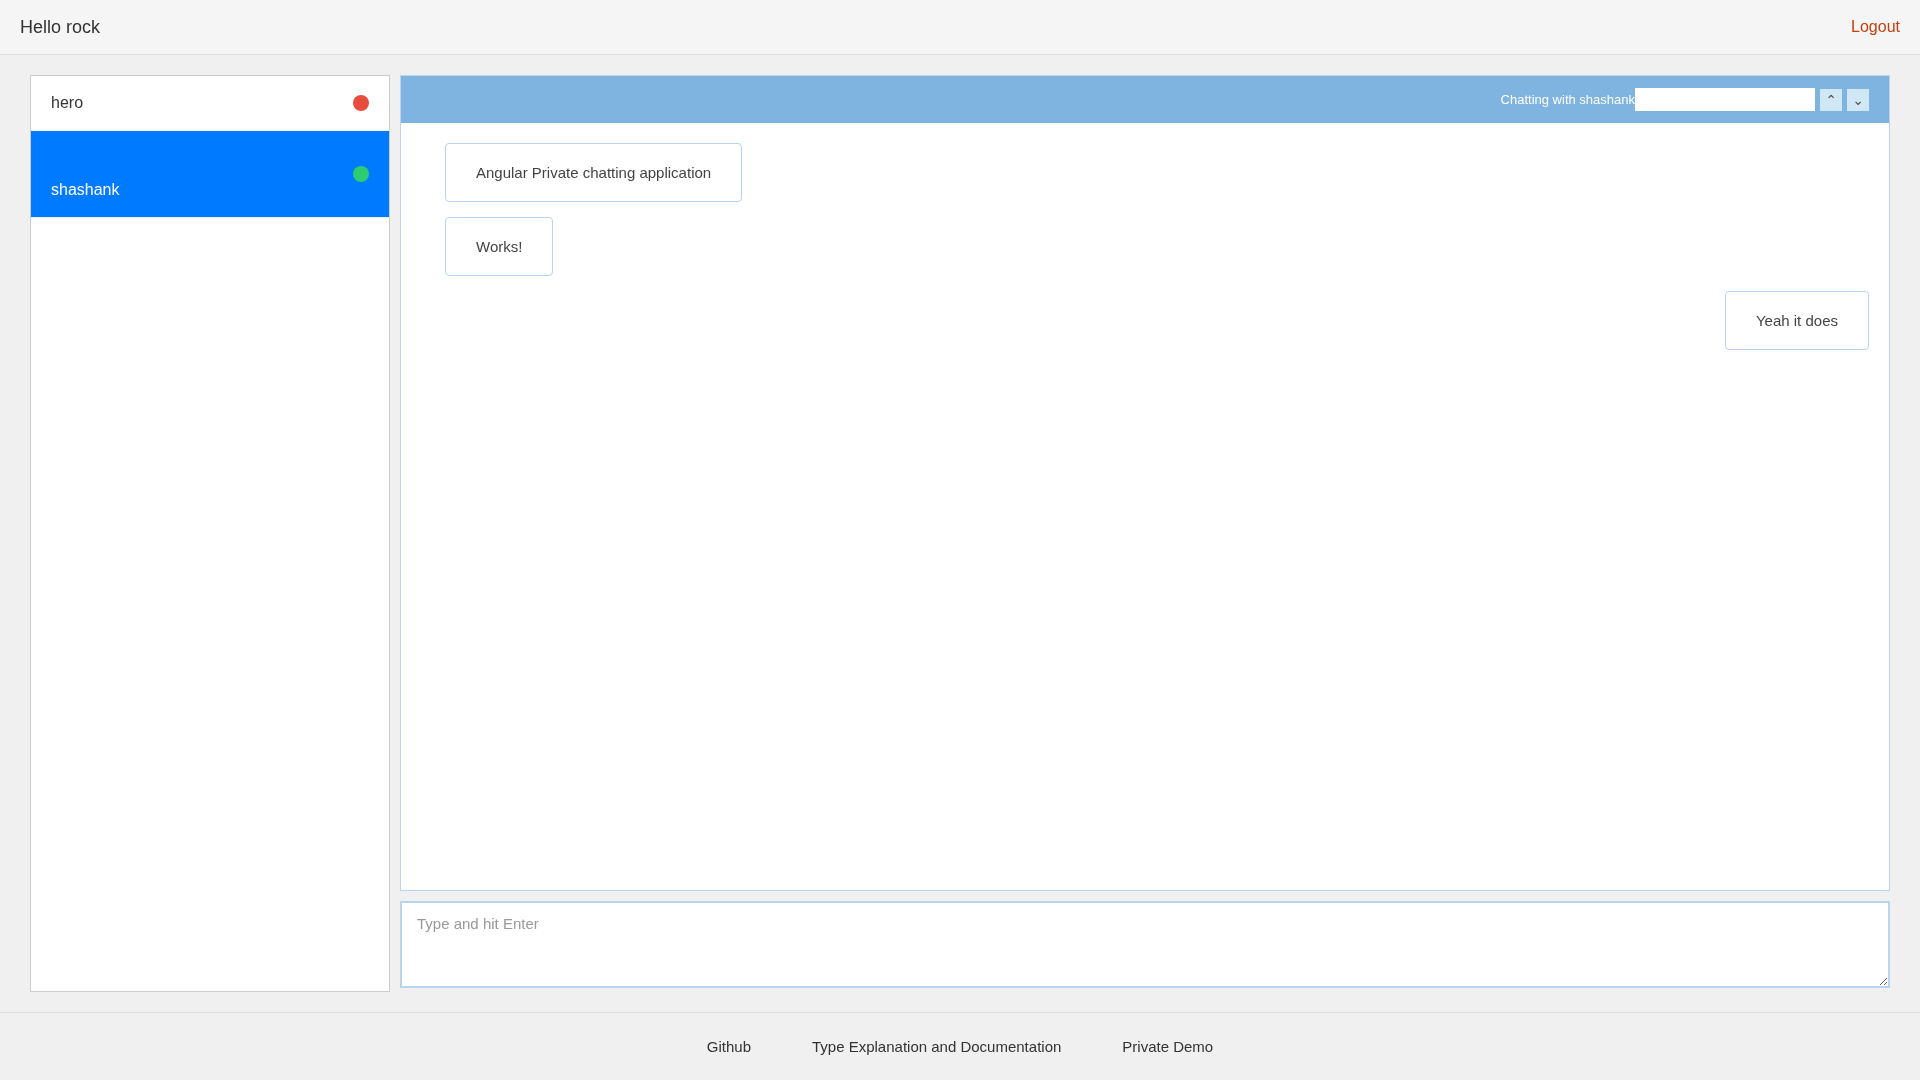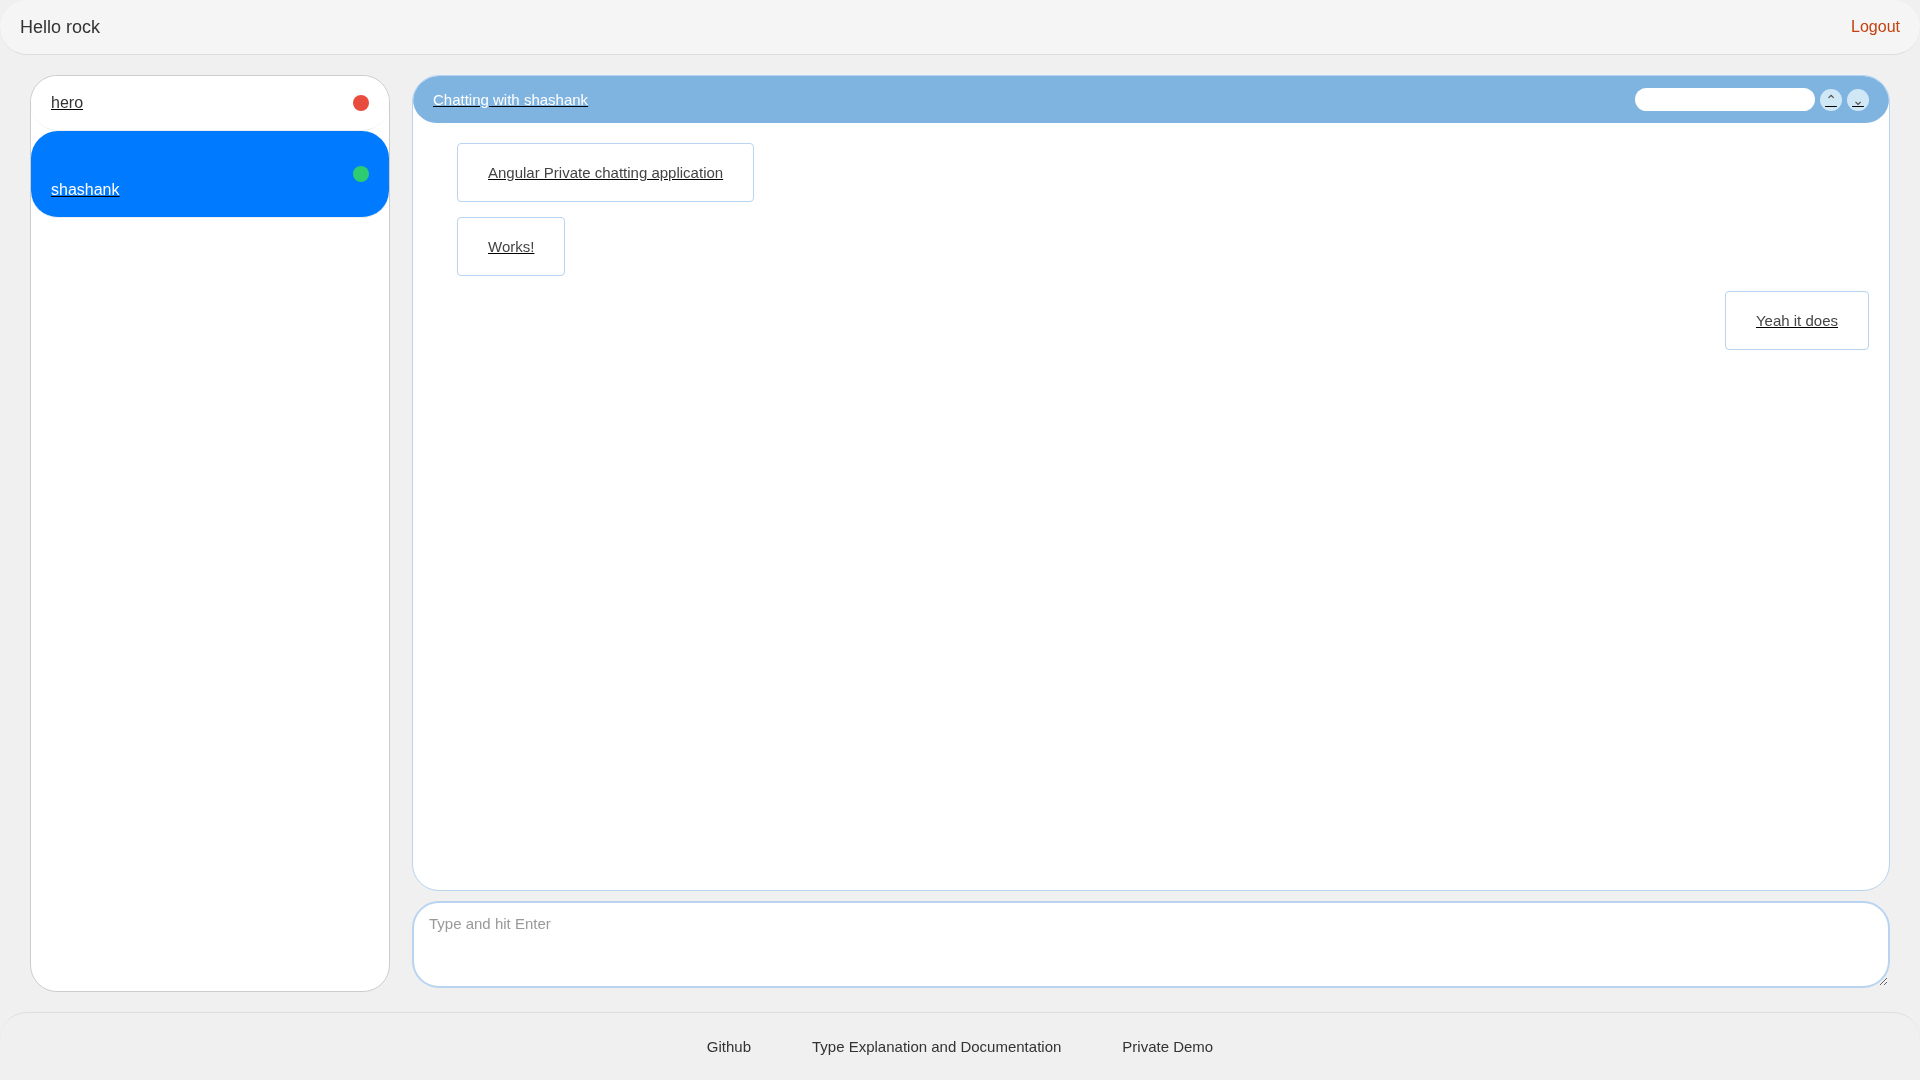"Hello rock" * { border-radius: 27px -> none }
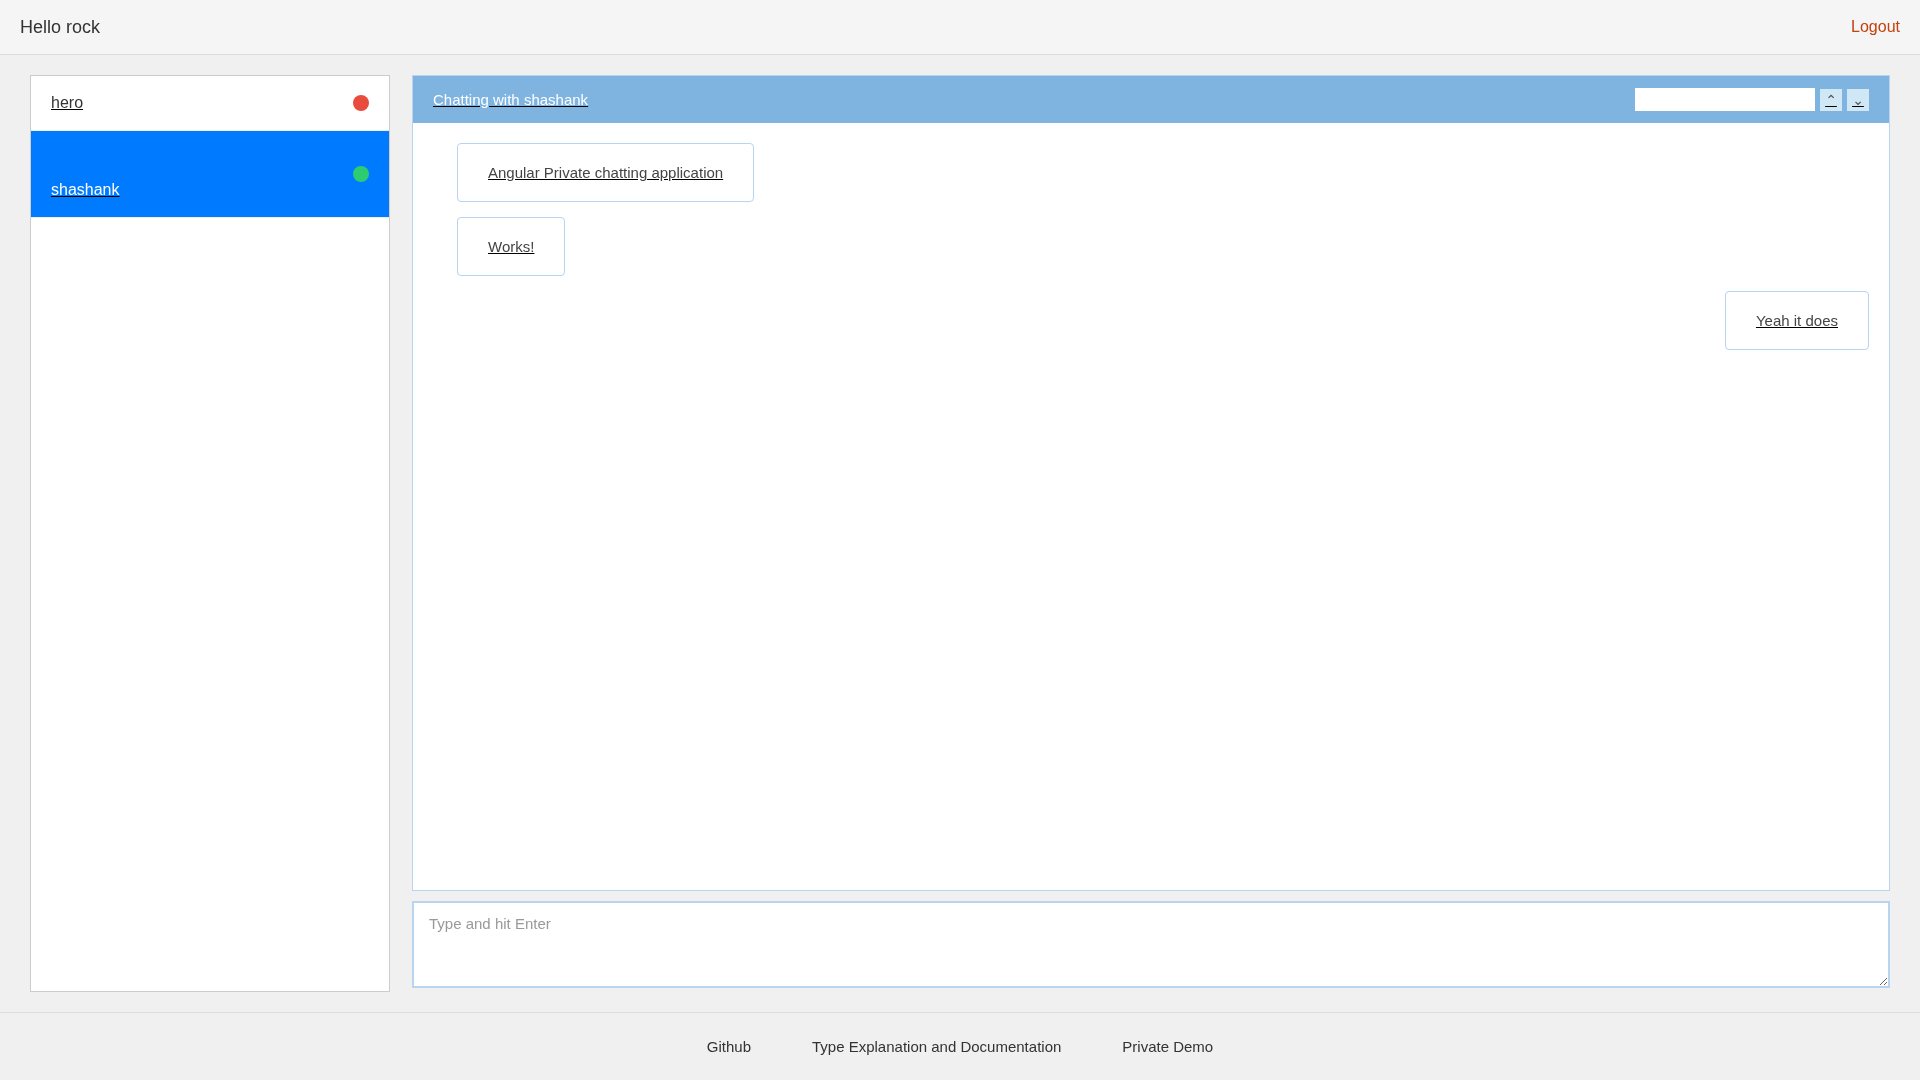"hero" .main-content { gap: 12px -> 0; text-decoration: underline -> none }
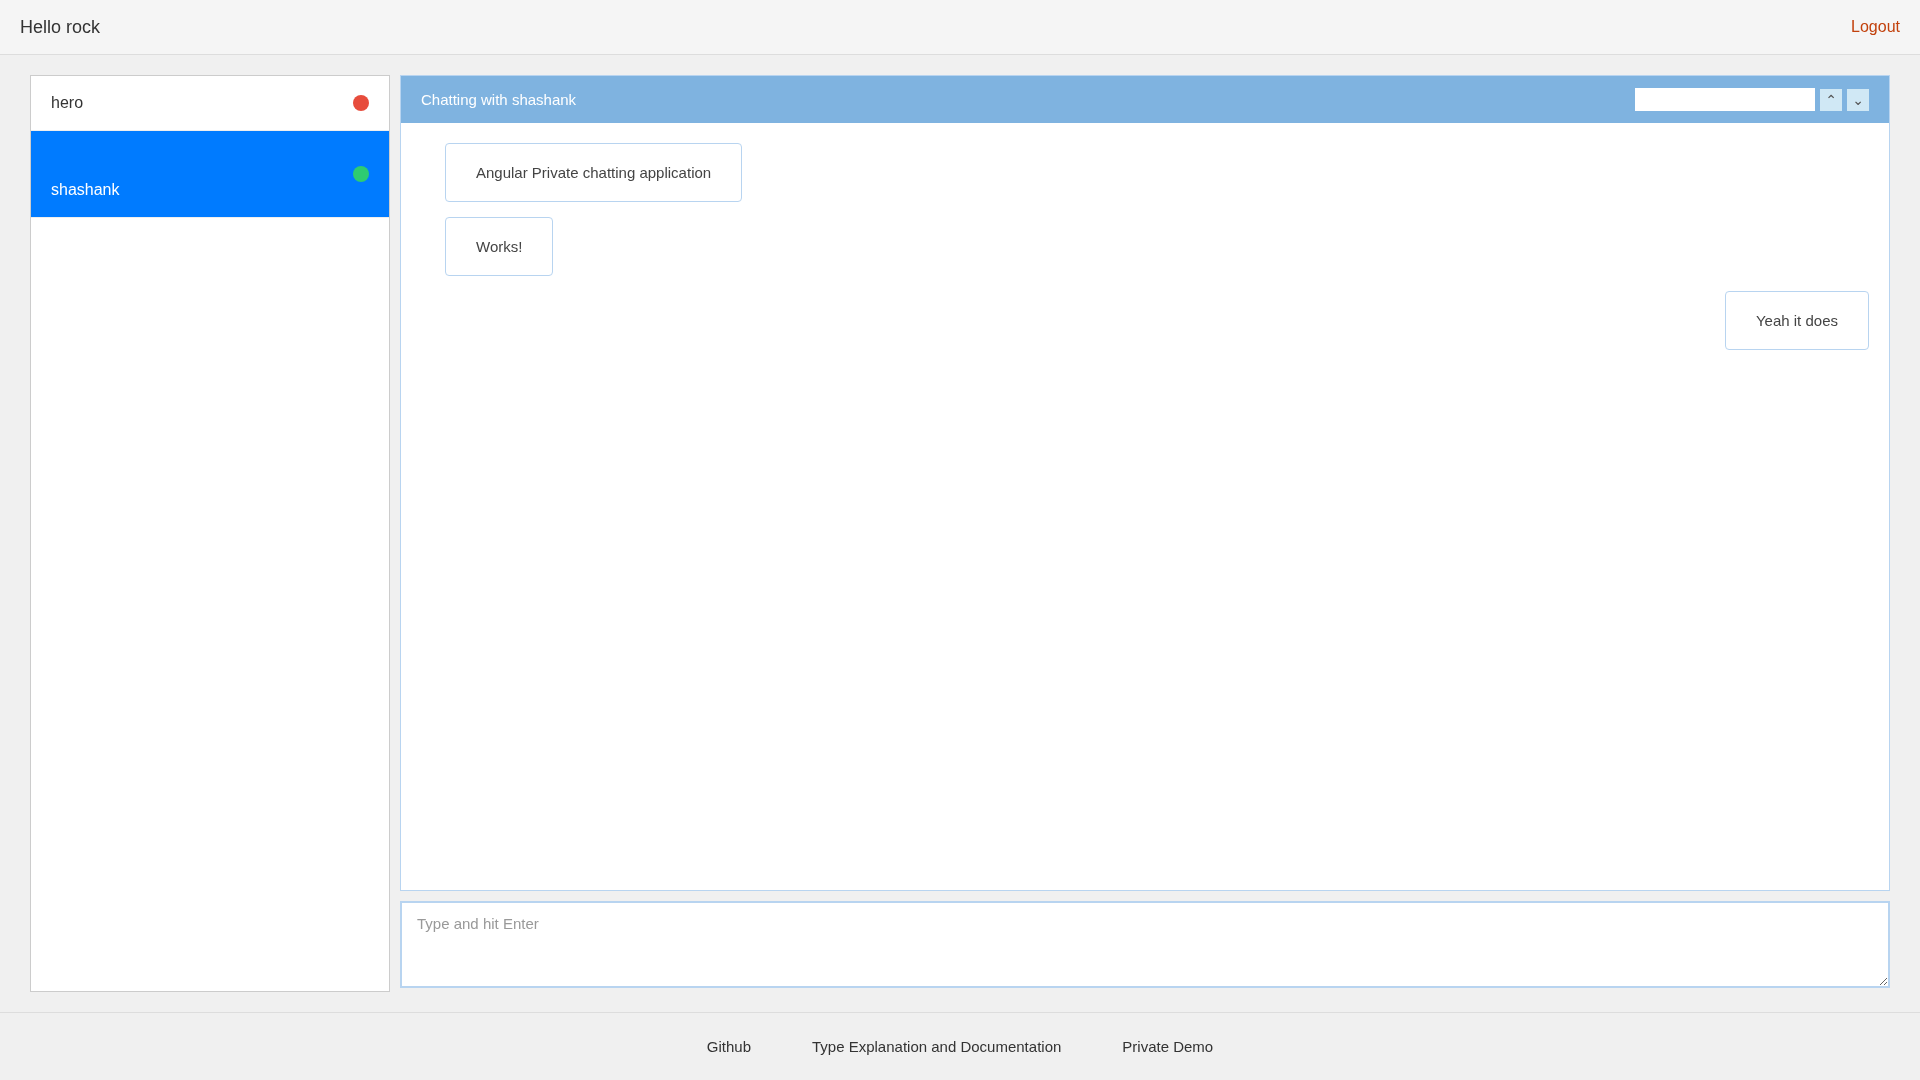"Chatting with shashank" .chat-header-title { font-size: 15px -> 13px; text-align: left -> right }
